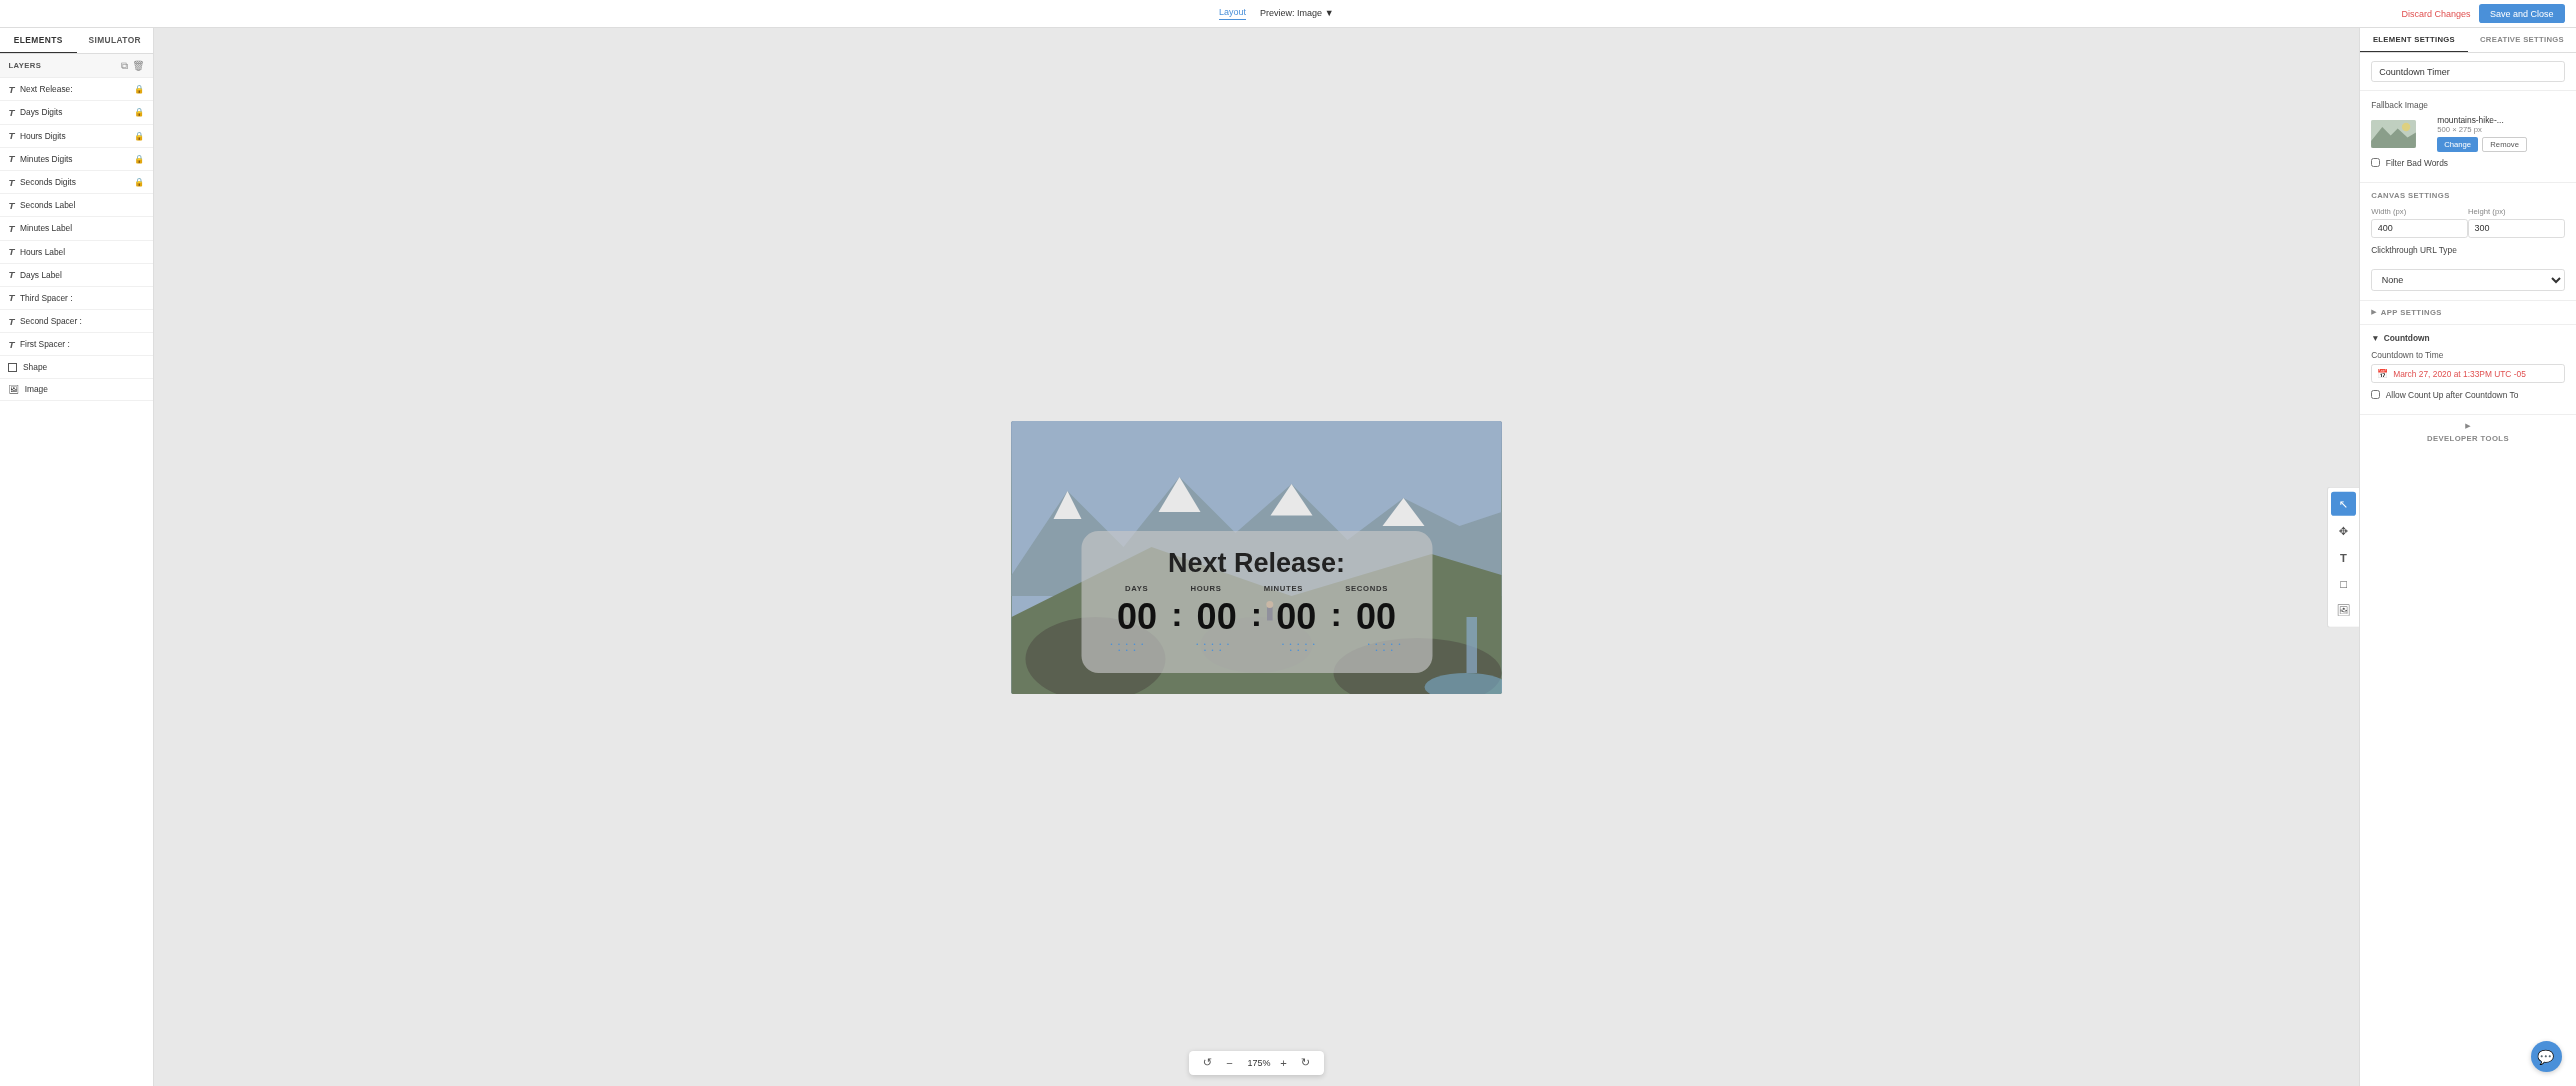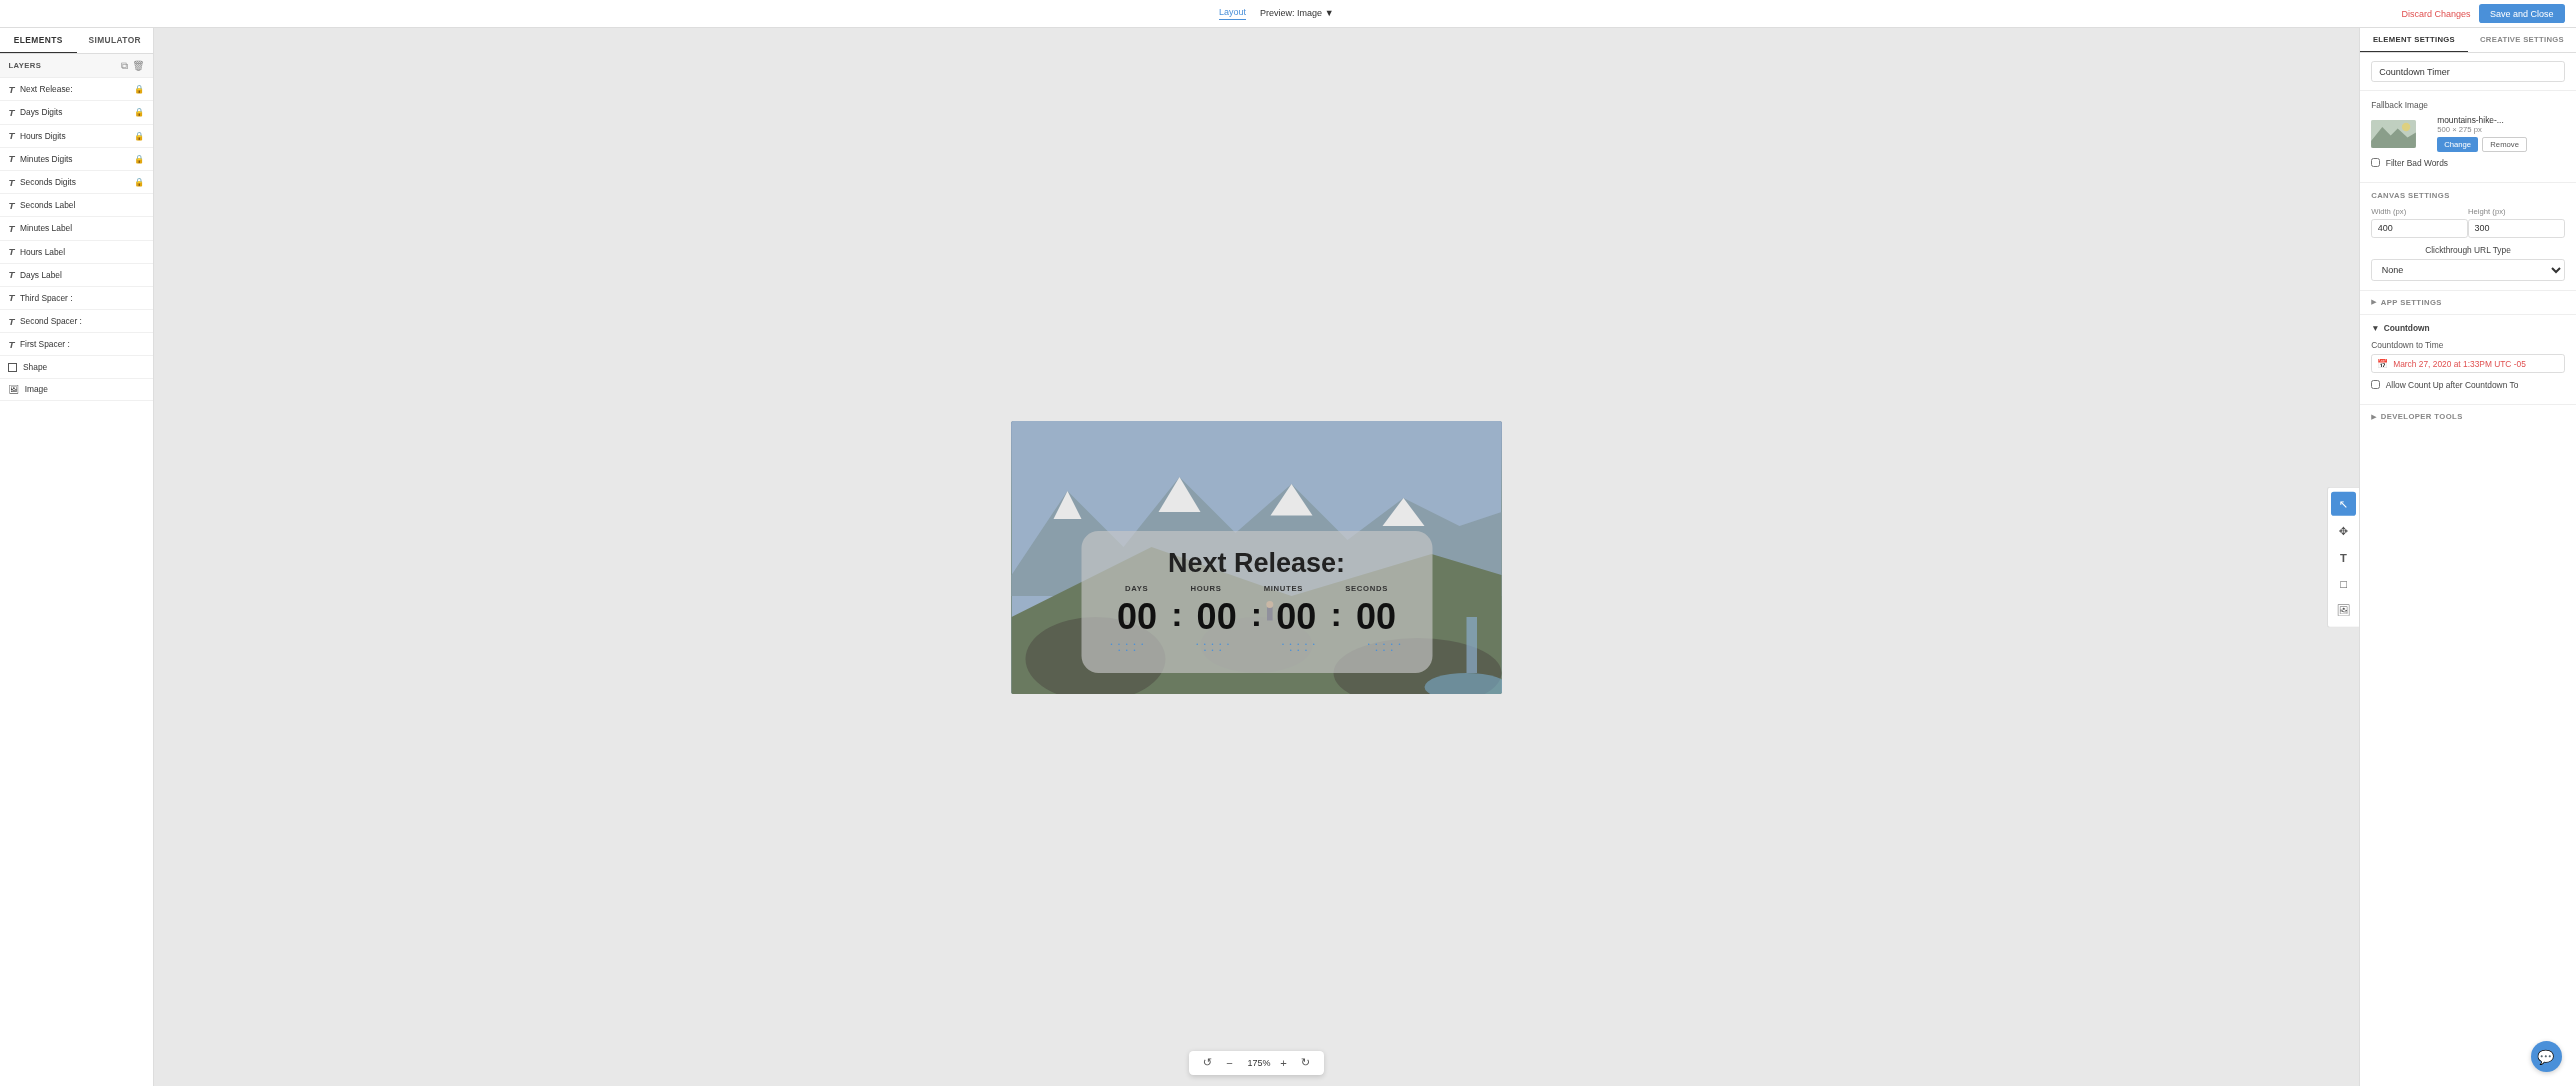"Clickthrough URL Type" .field-label-full { margin-bottom: 4px -> 14px; text-align: center -> none }
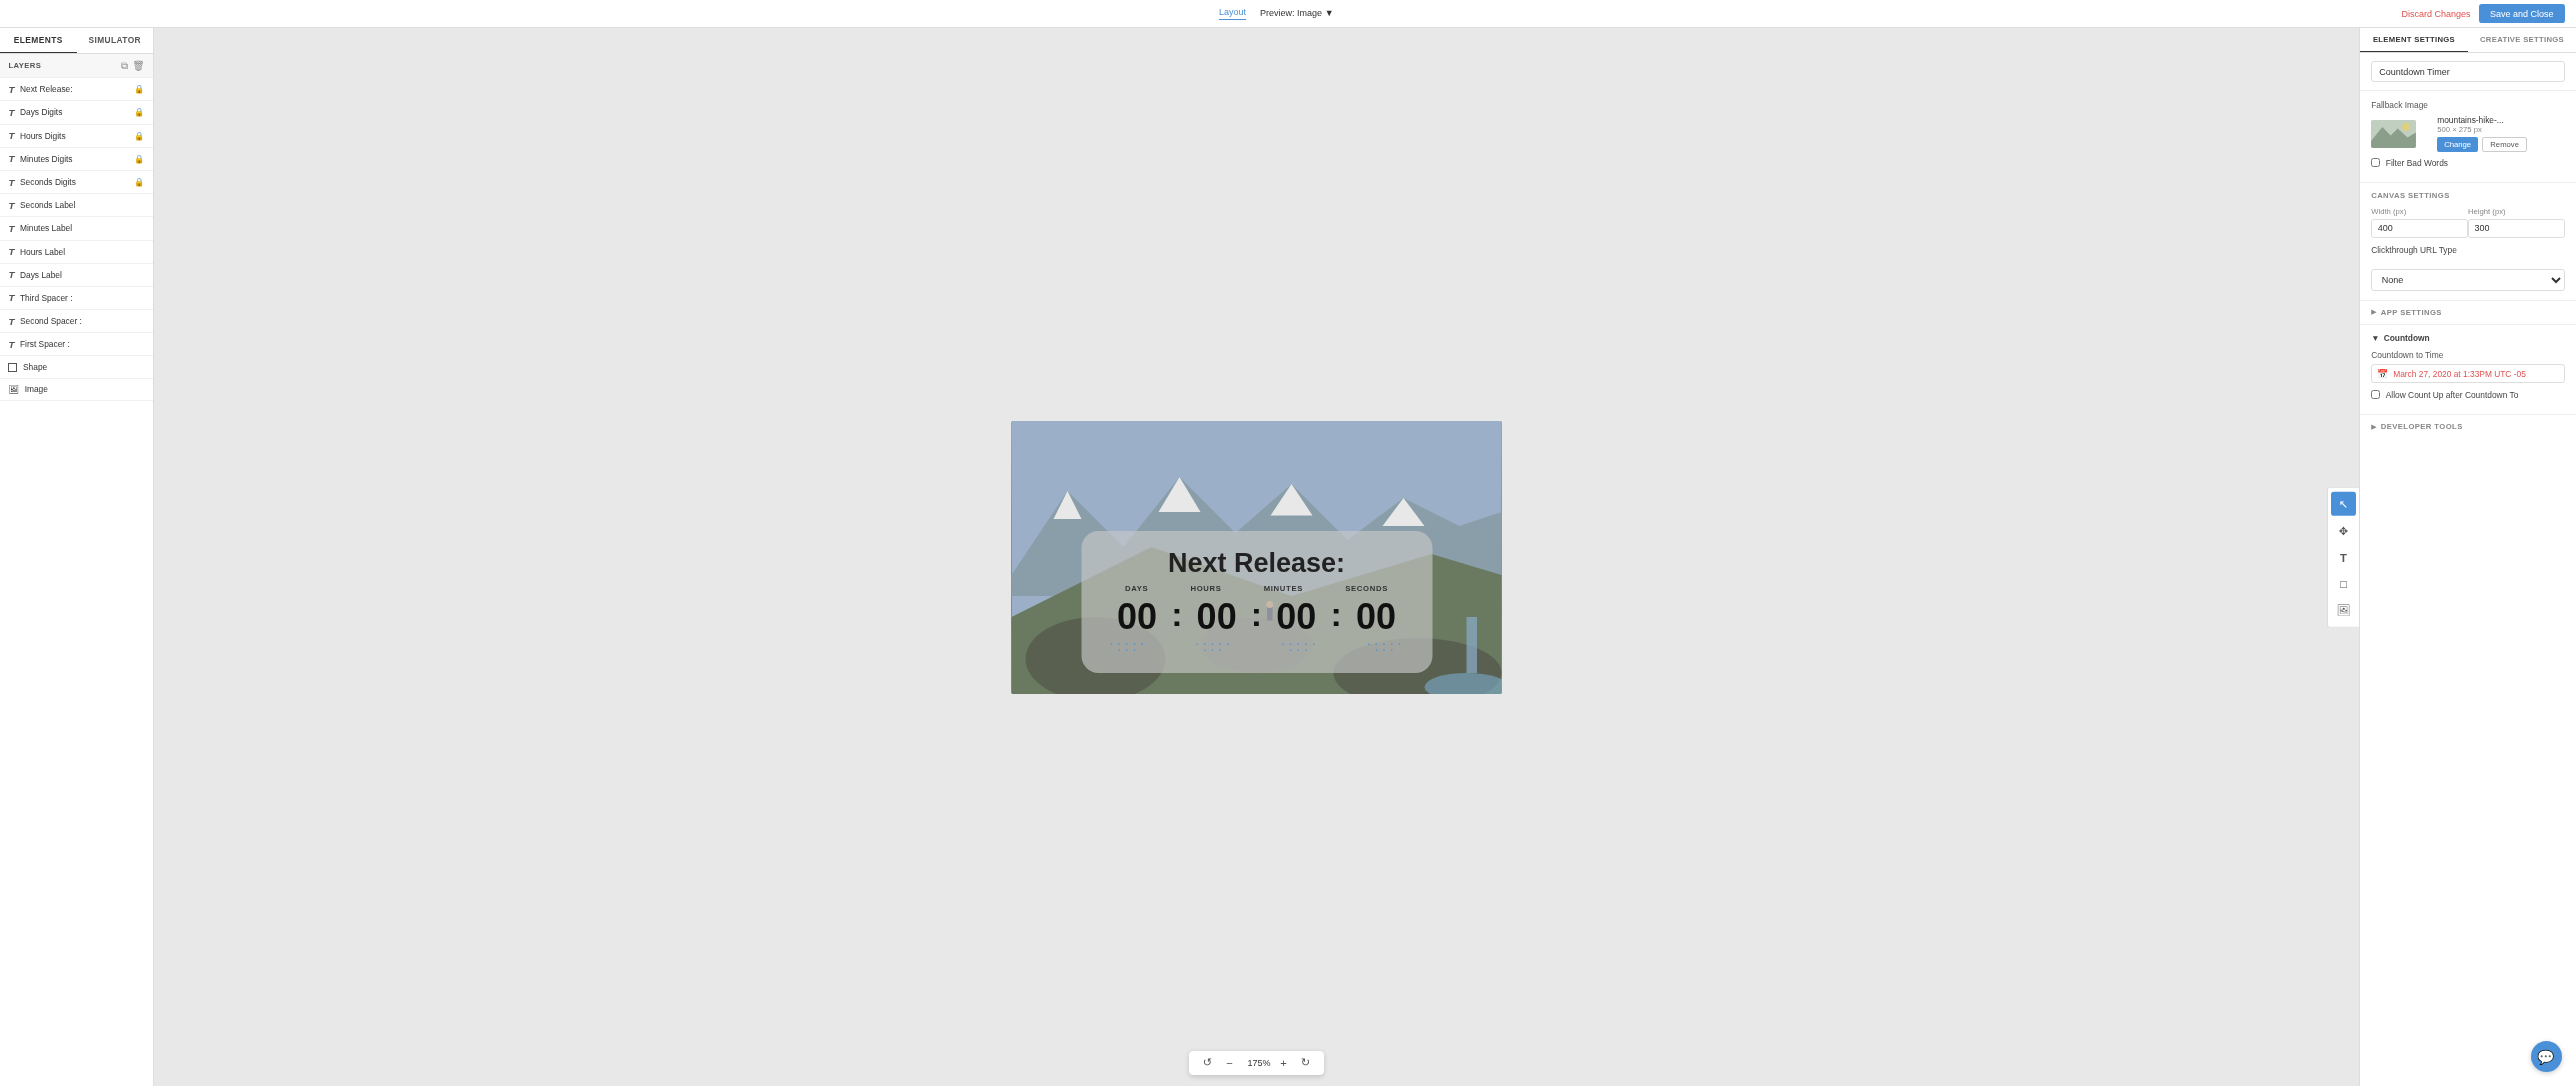"DEVELOPER TOOLS" .developer-tools-header { flex-direction: none -> column }
